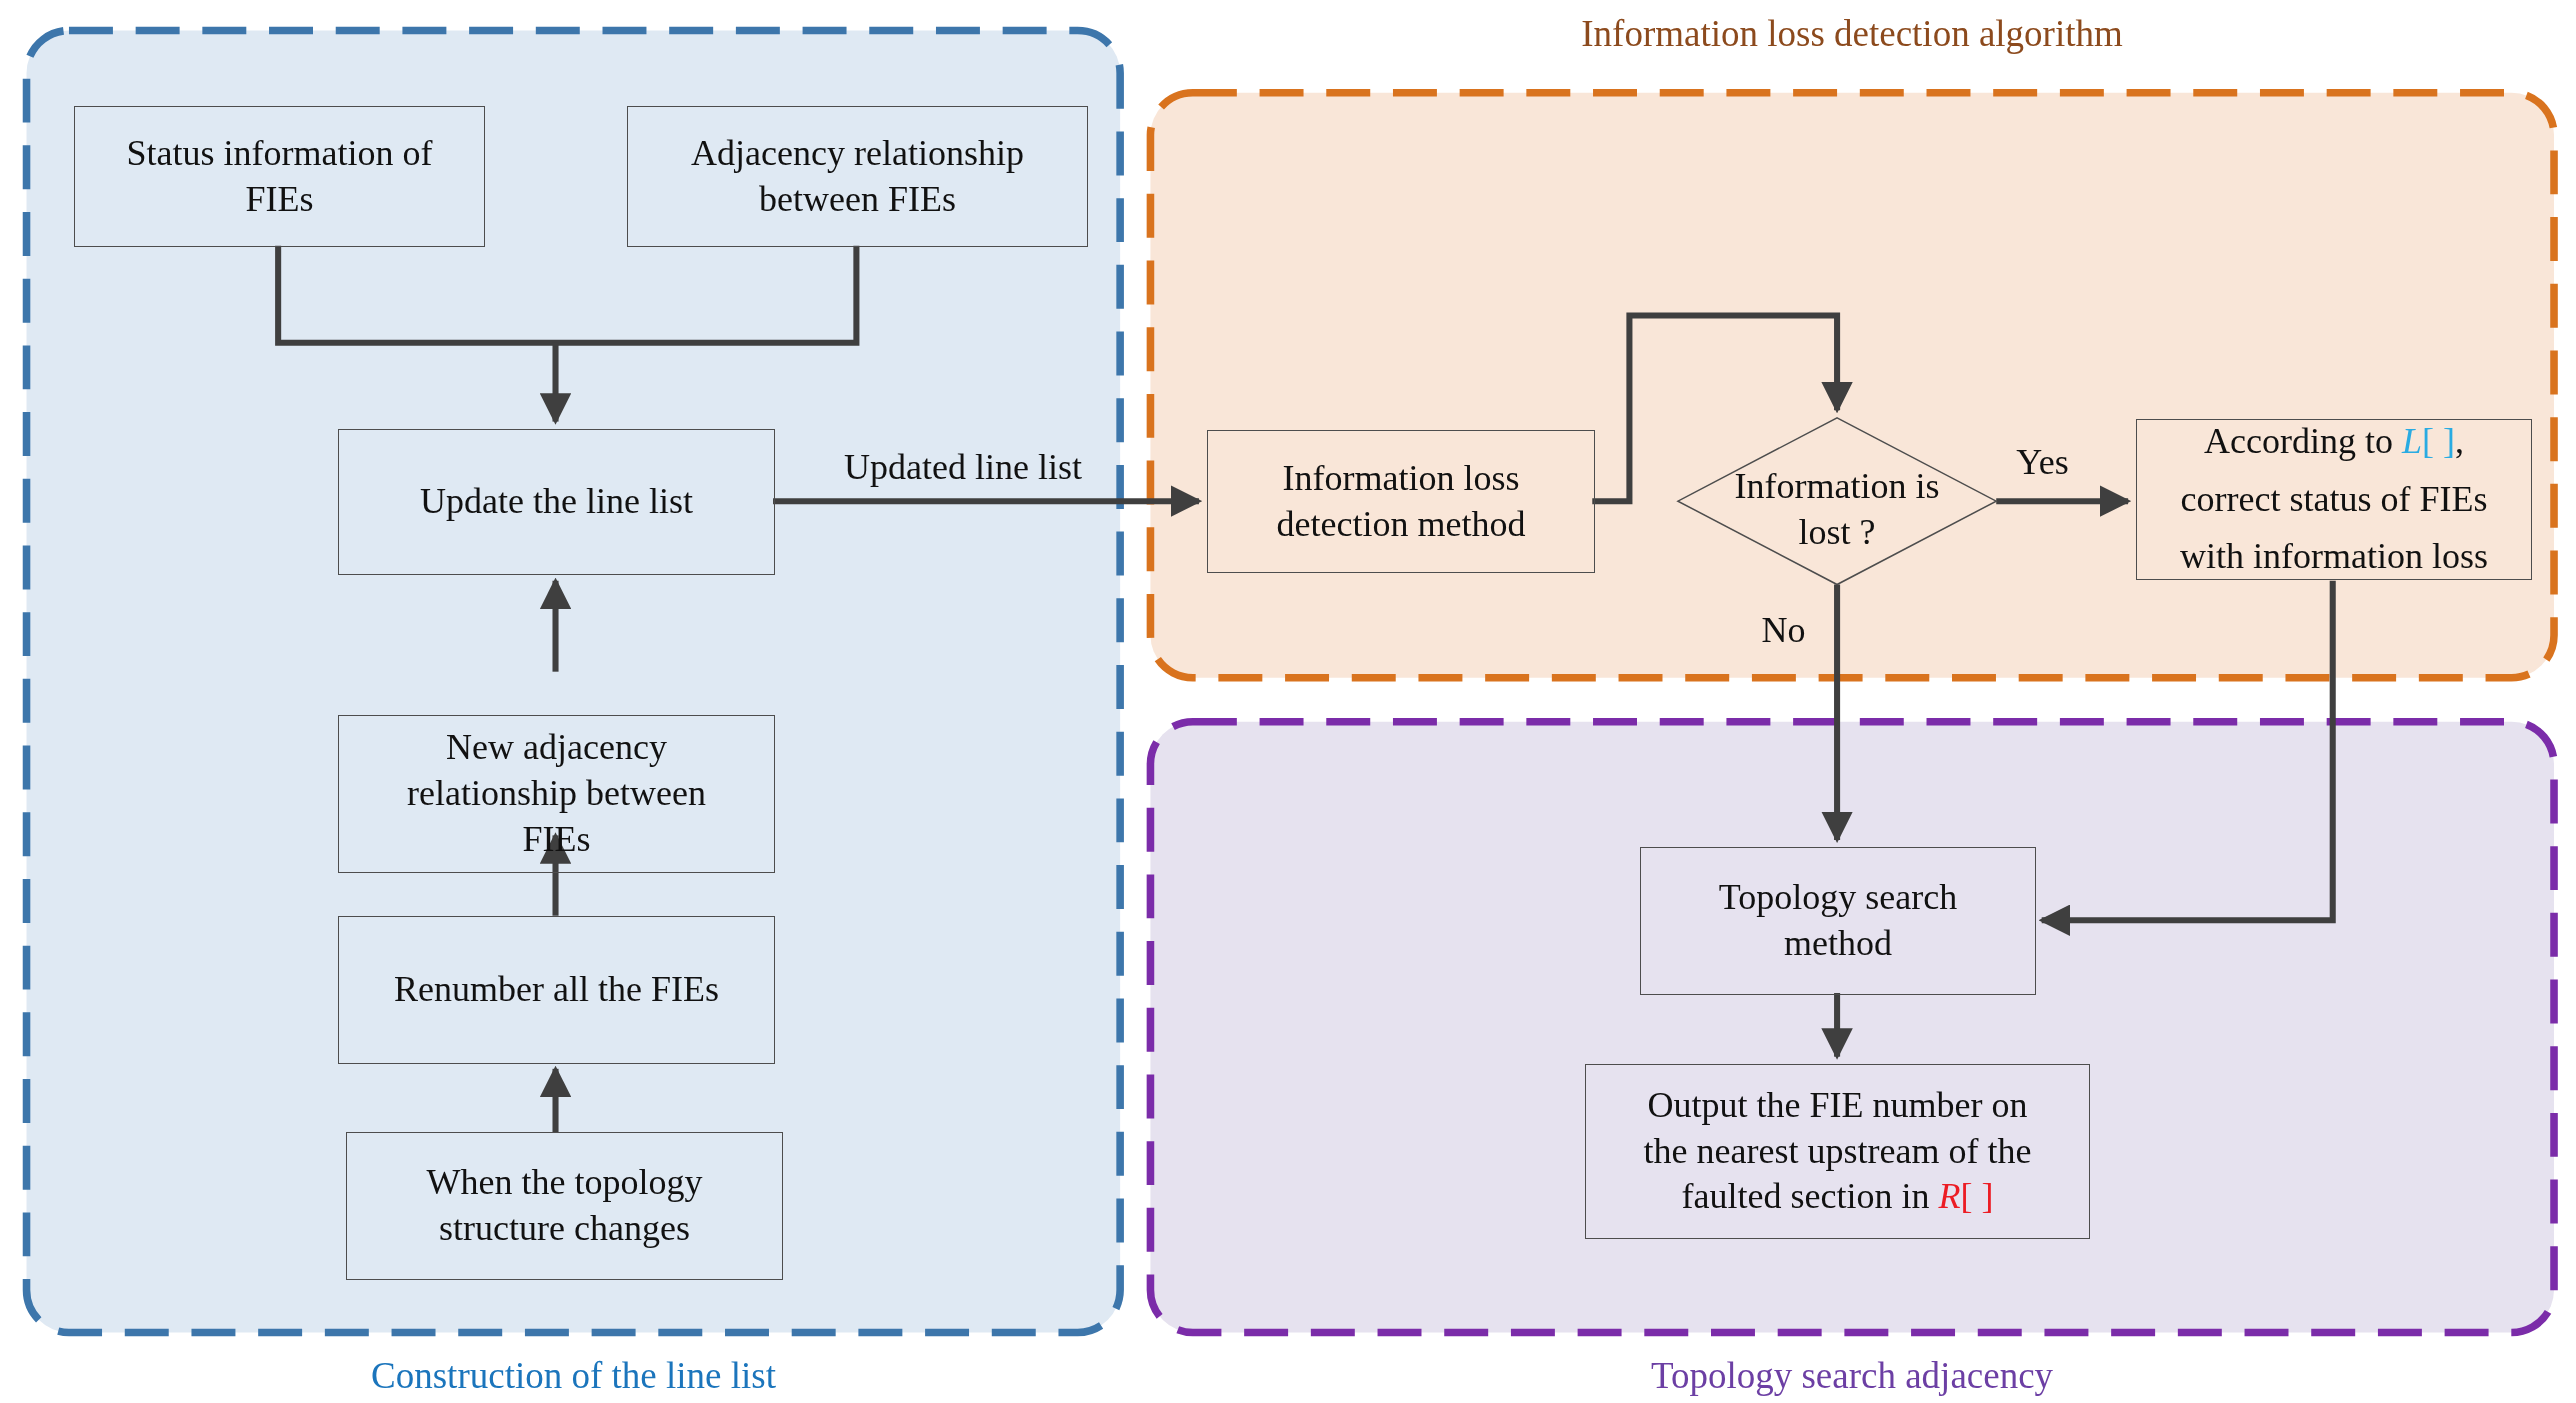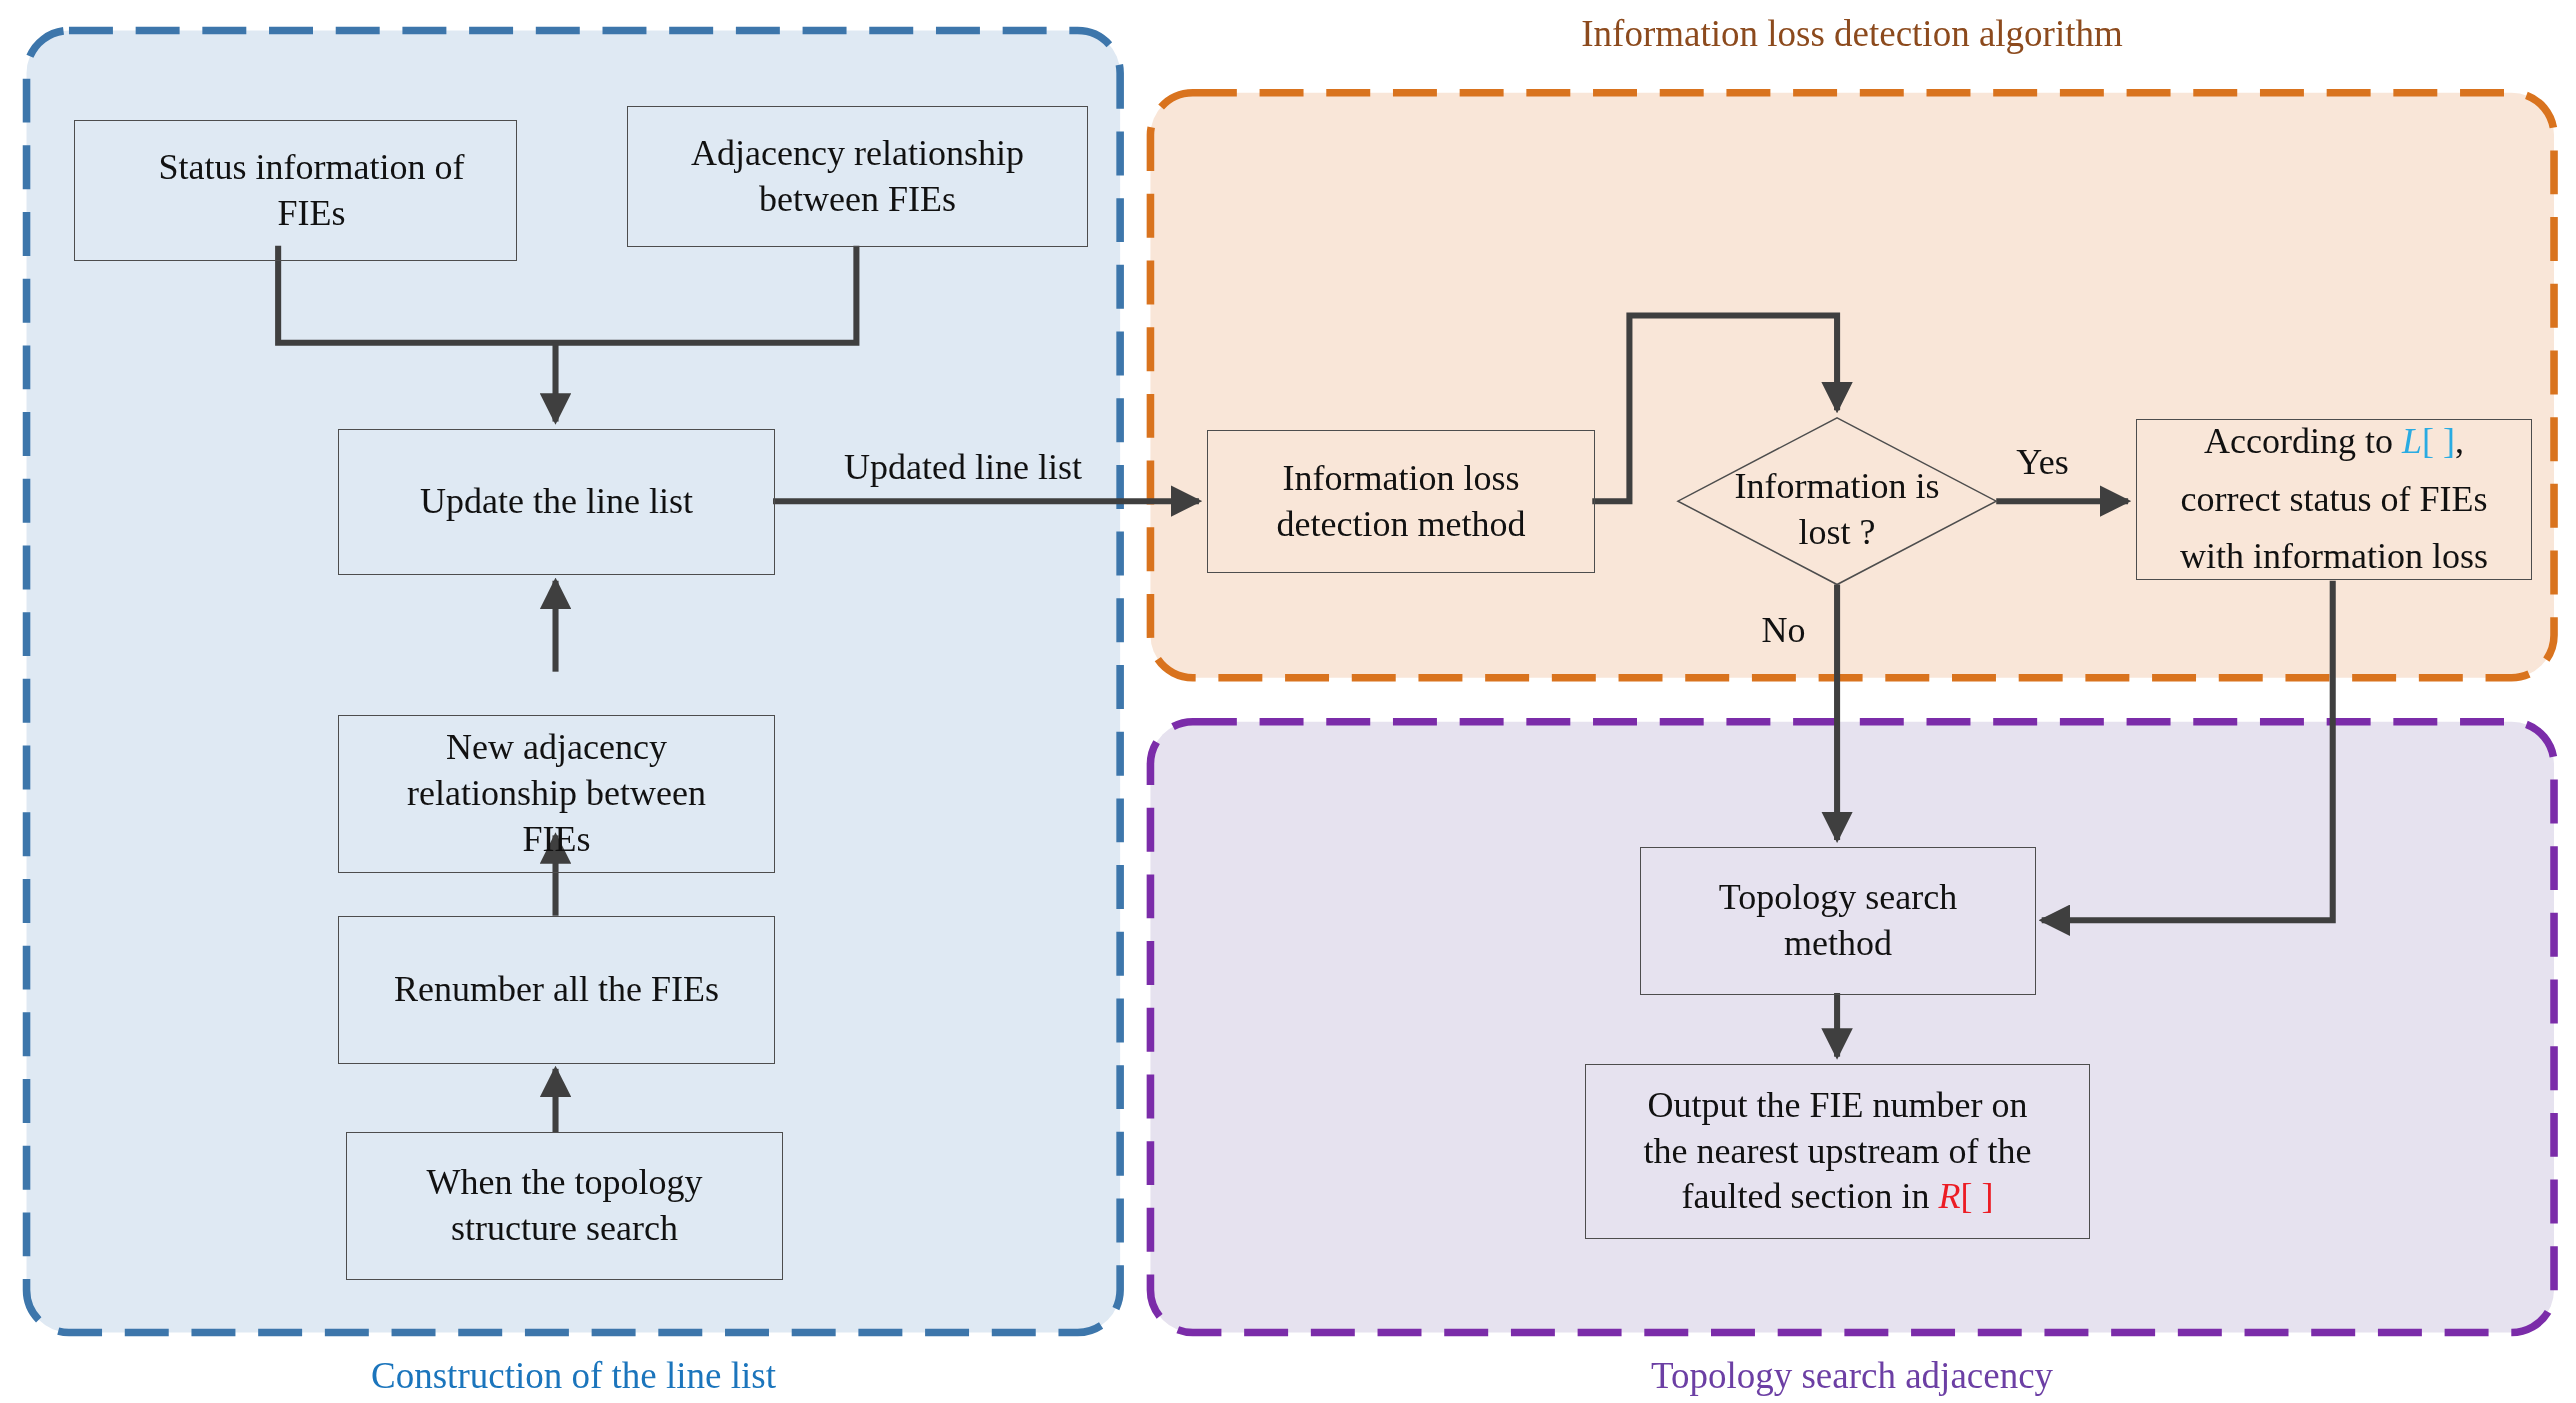"Status information of" div.node { padding-left: 32px -> none; top: 120px -> 106px }
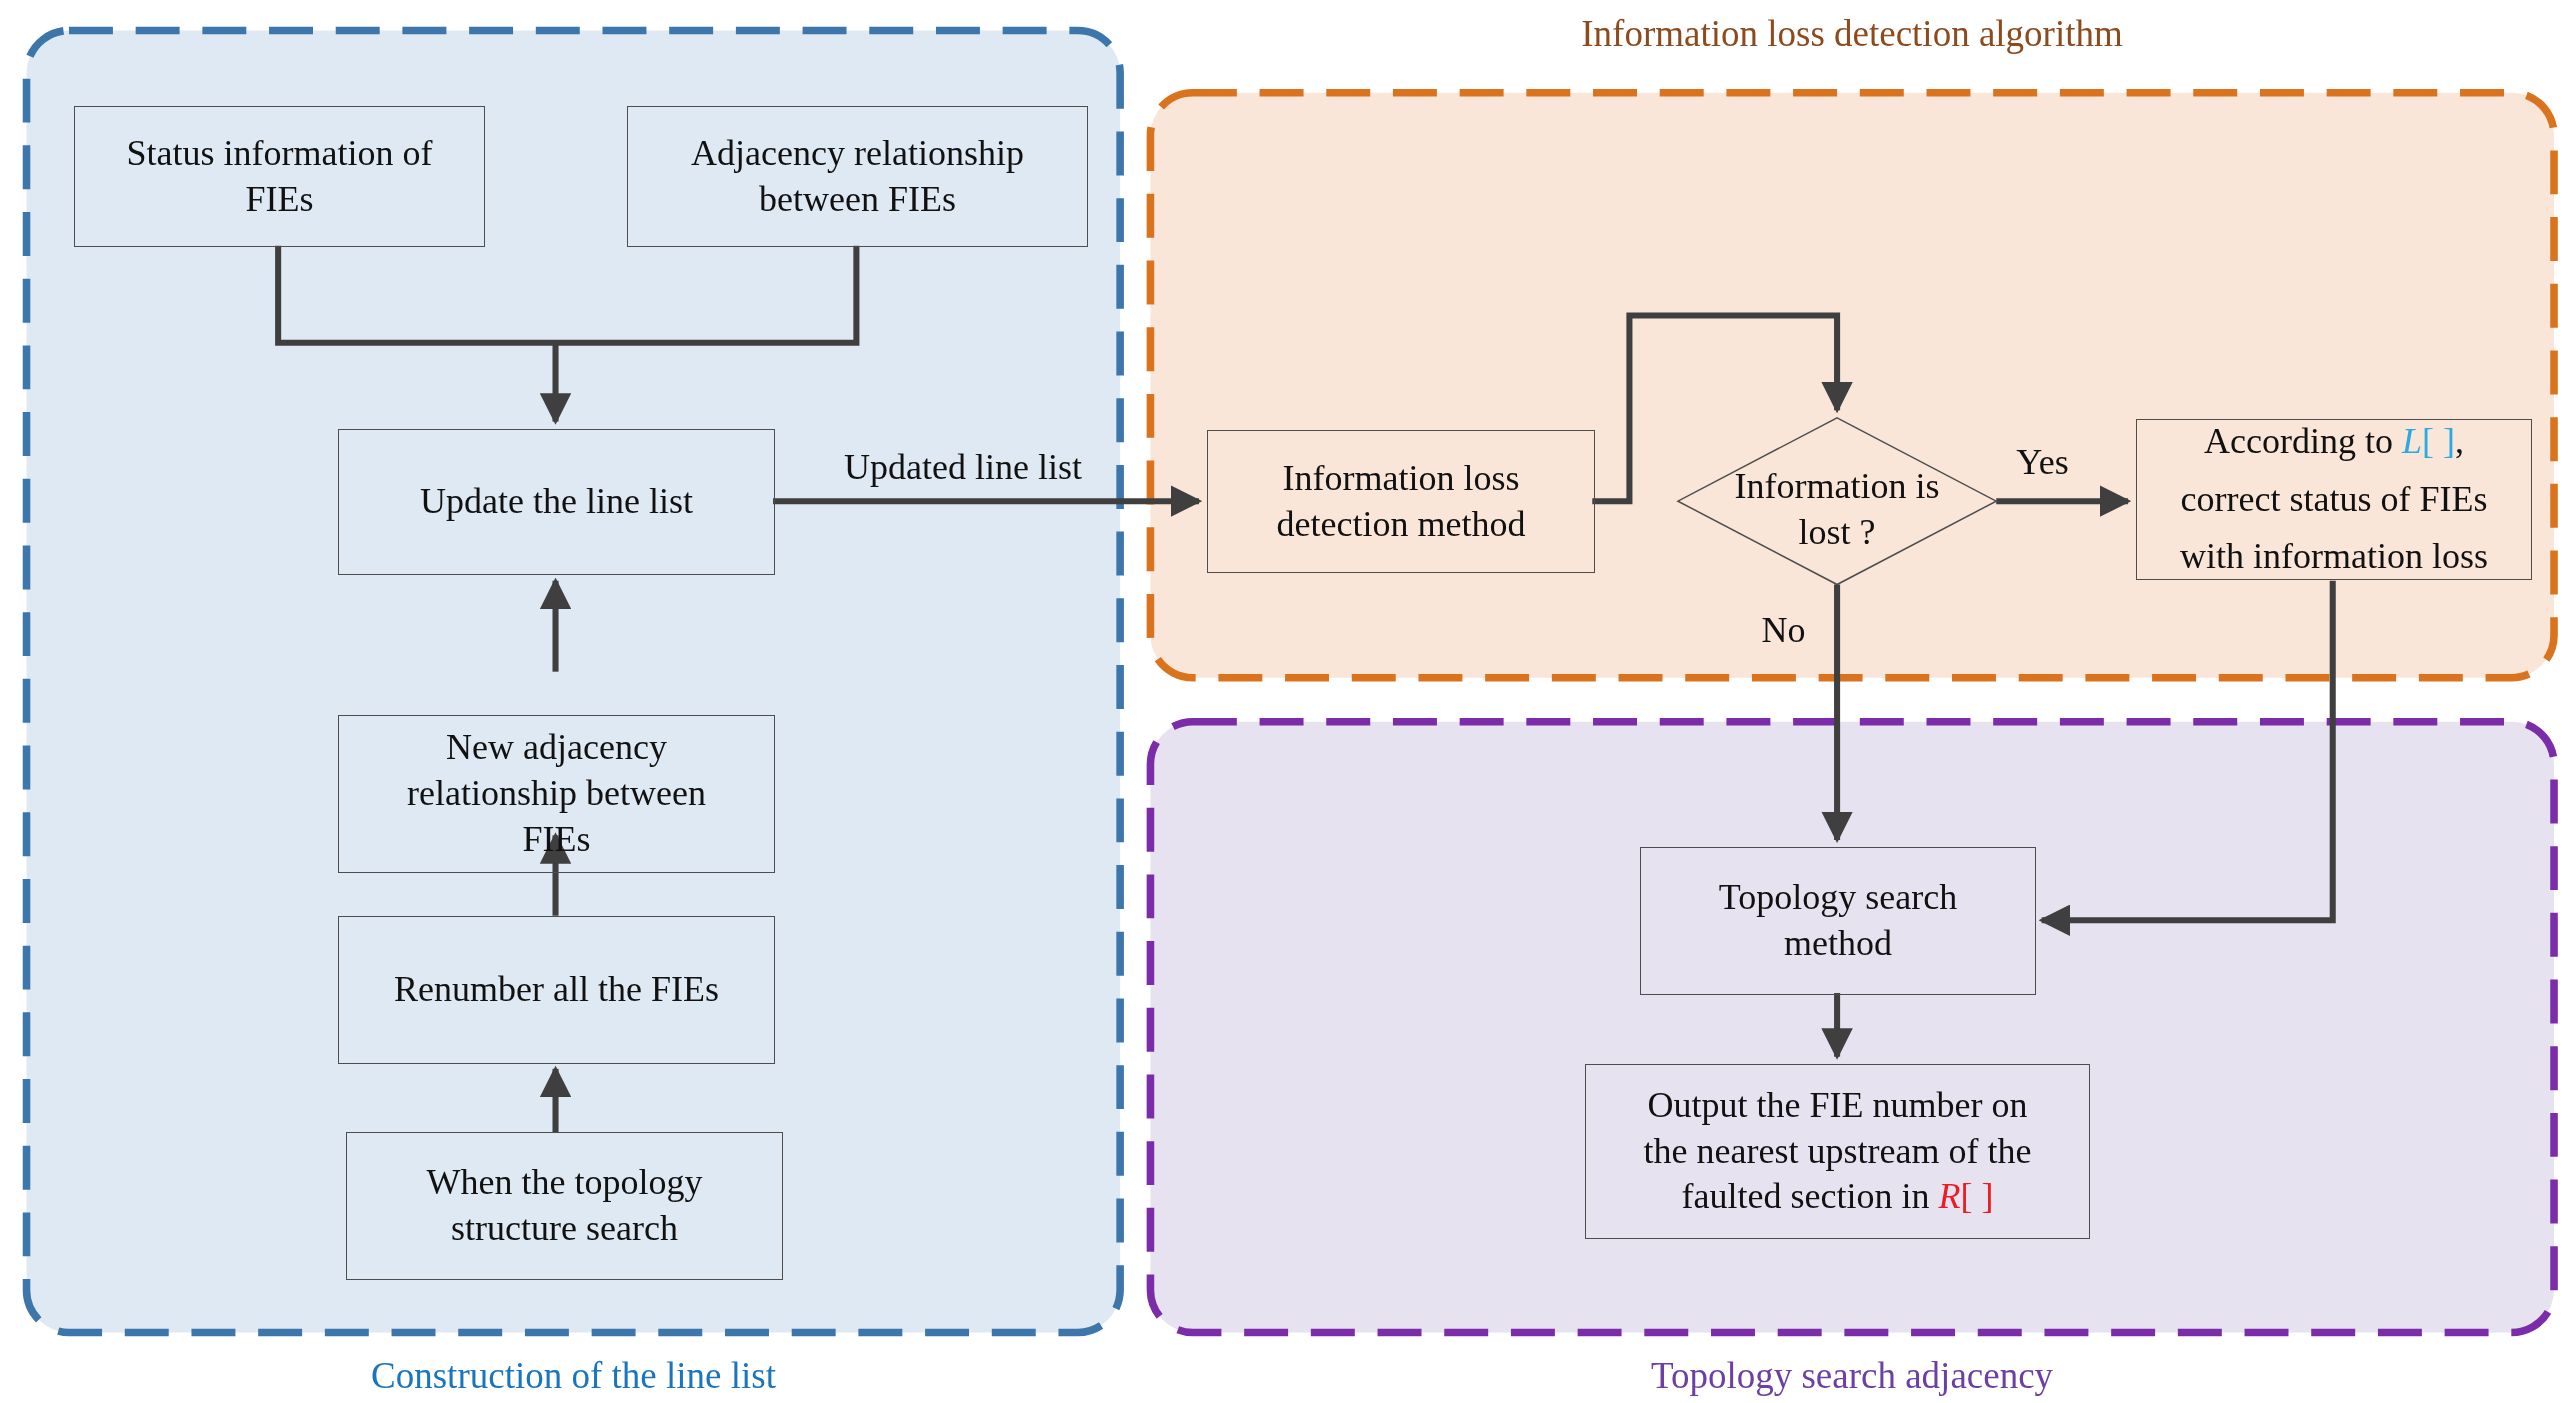"structure search" div.ln { text: search -> changes }
